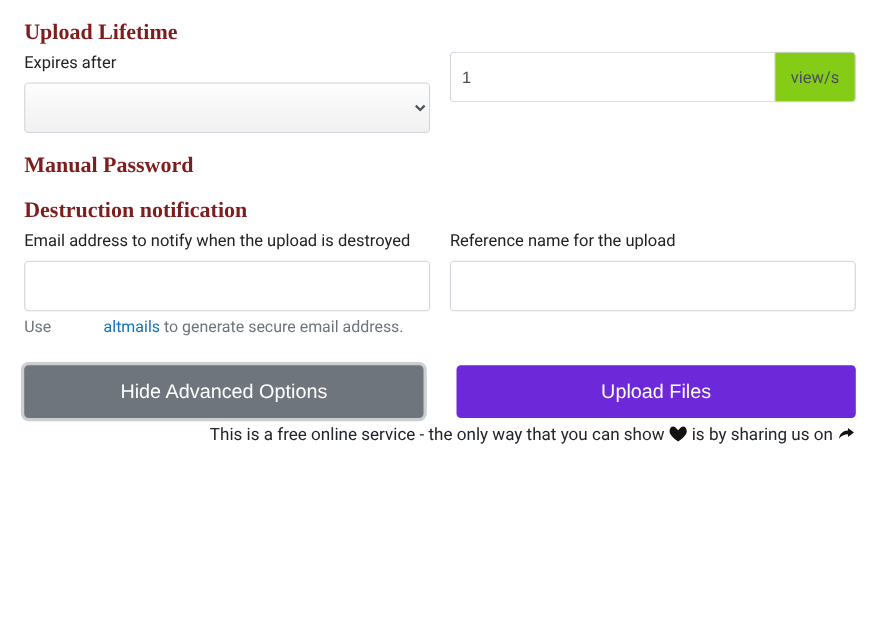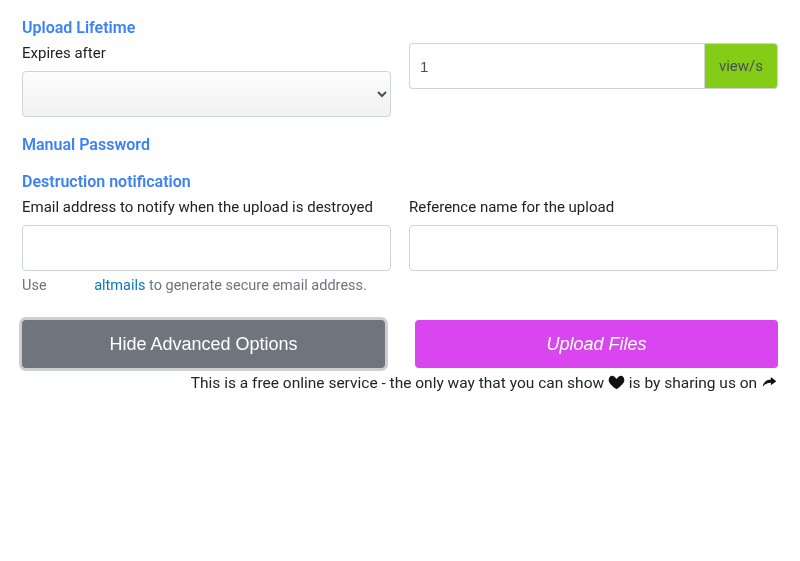"Upload Lifetime" h3.section-title { color: #3b82f6 -> #7f1d1d; font-family: none -> Liberation Serif, serif; font-size: 16px -> 20px }
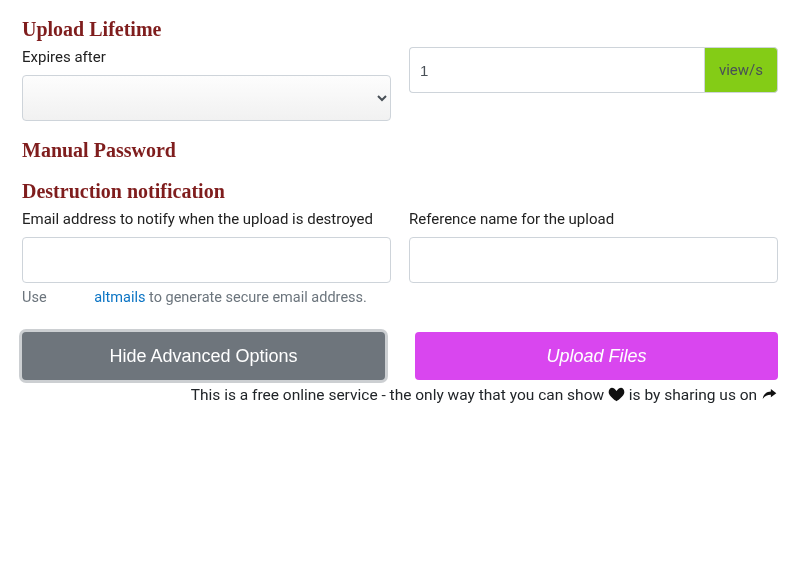"Upload Files" .btn-primary { background: #d946ef -> #6d28d9; font-style: italic -> none }
